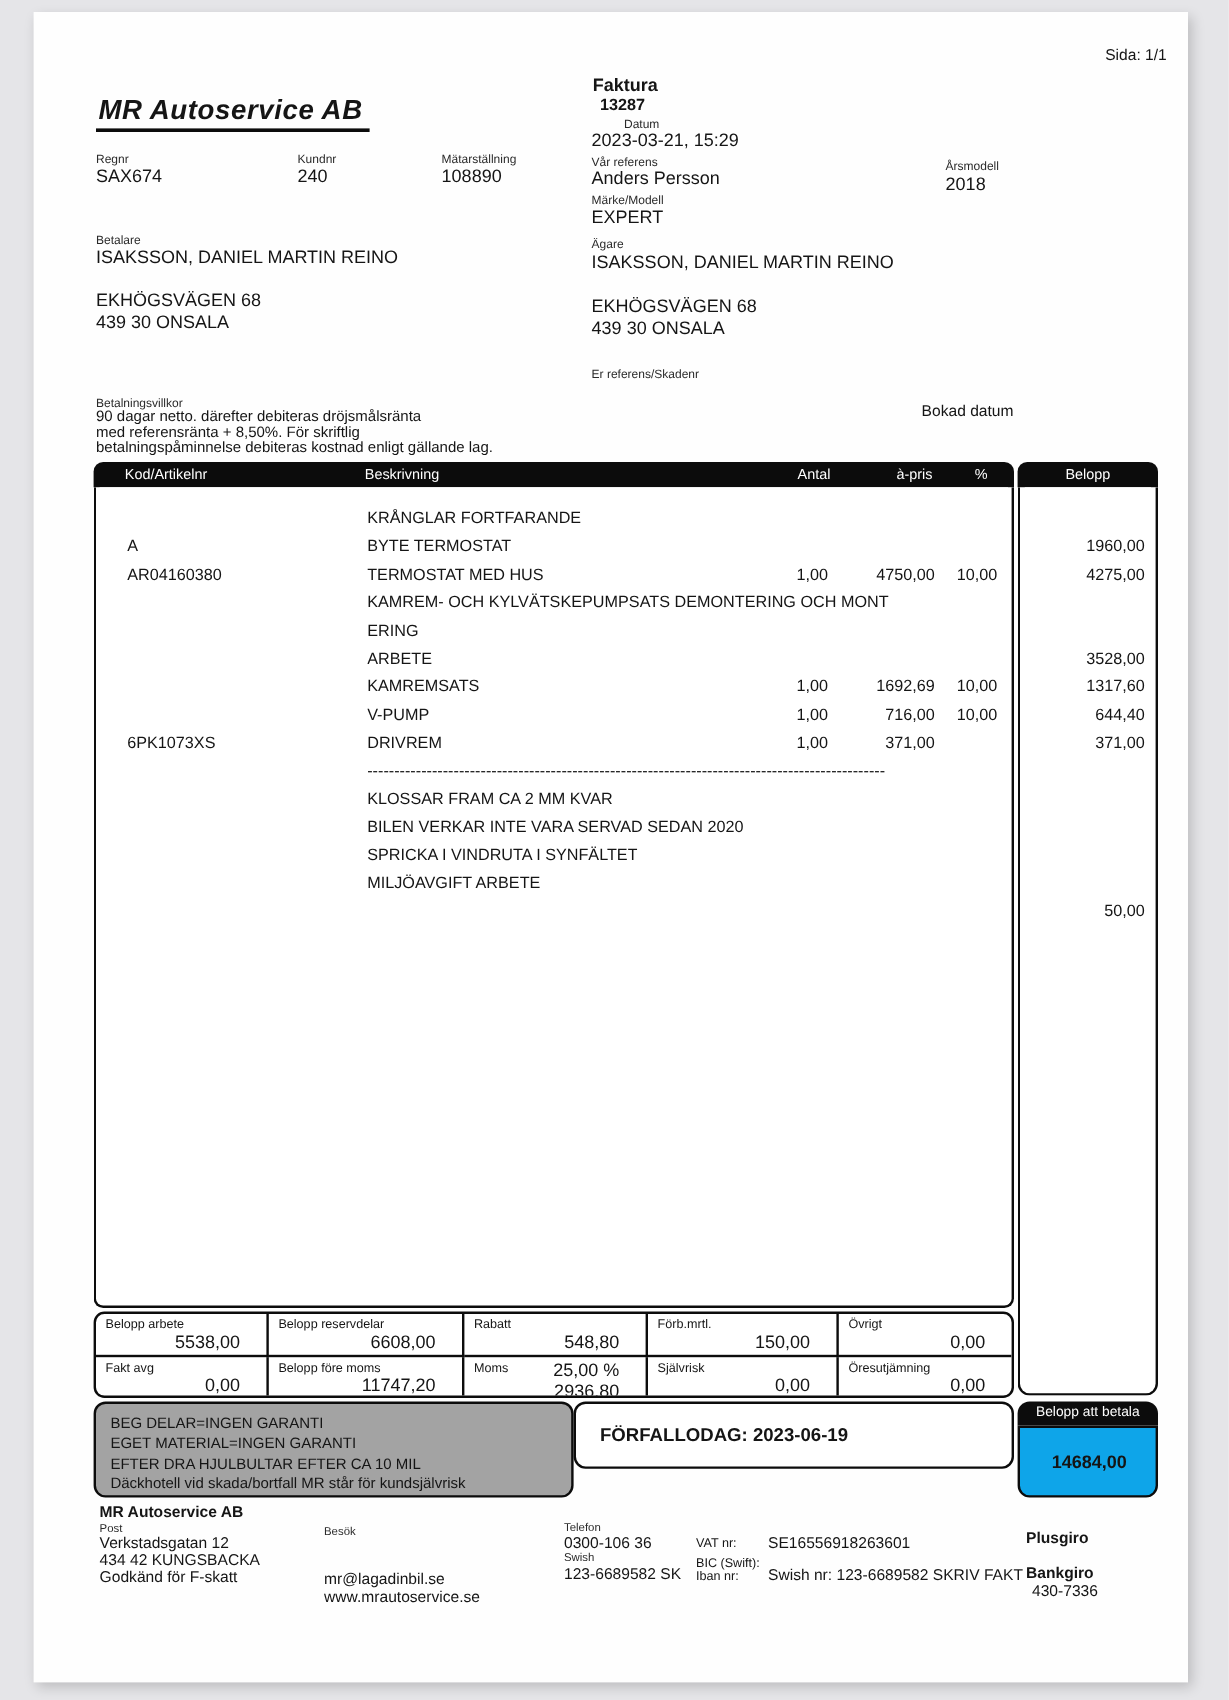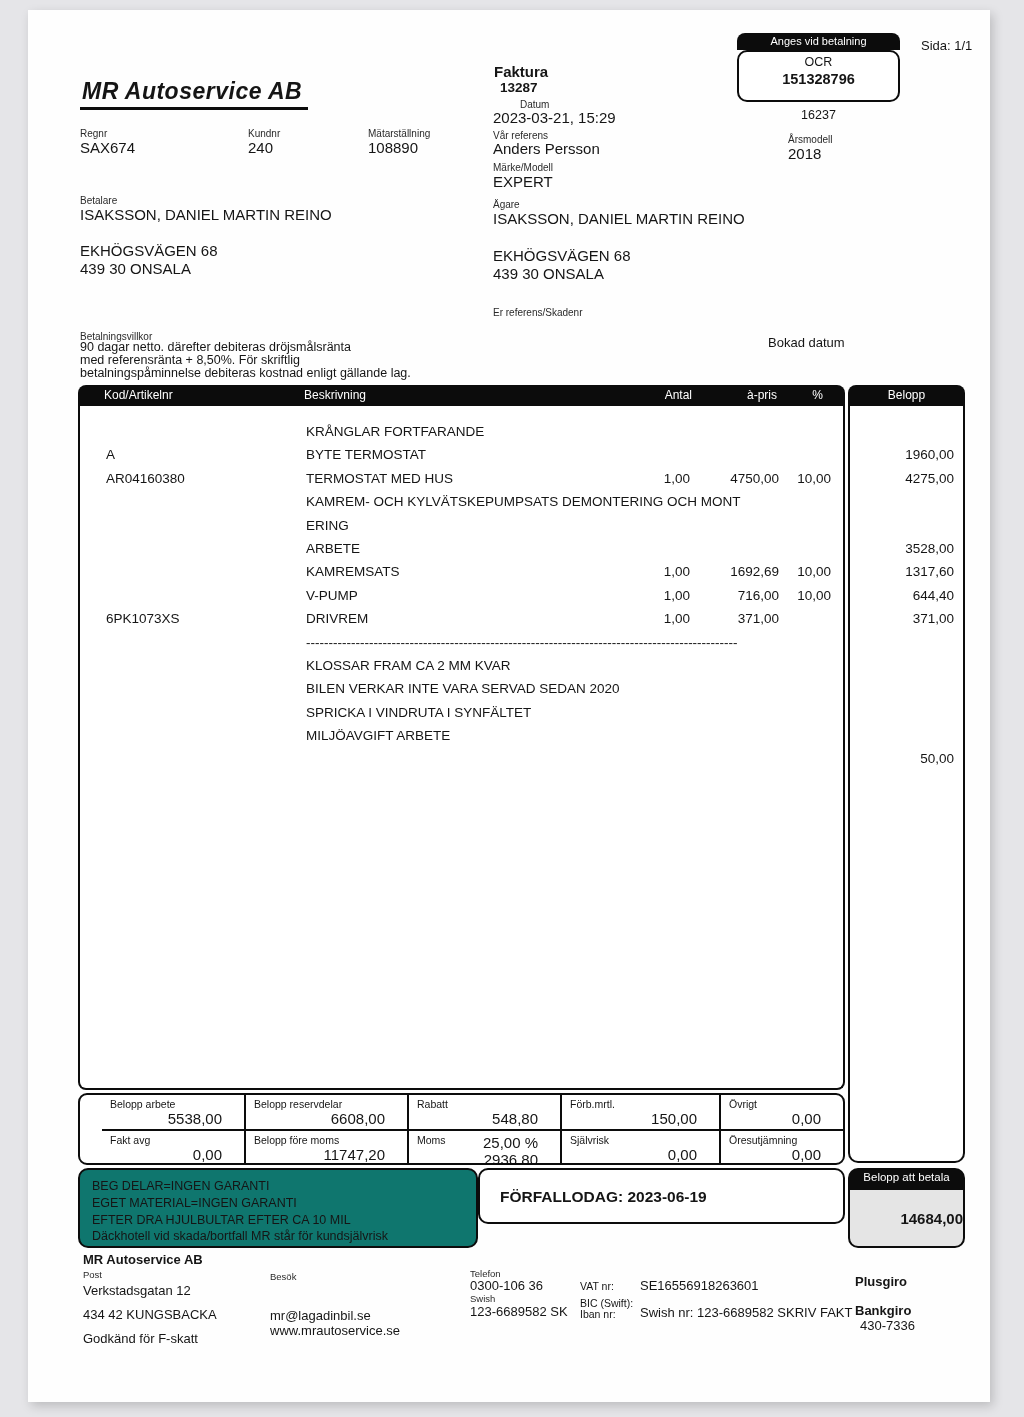"Anges vid betalning" div.abs { html: <div> <div>Anges vid betalning</div> <div> <div>OCR</div> <div>151328796</div> </div> <div>16237</div> </div> -> none }
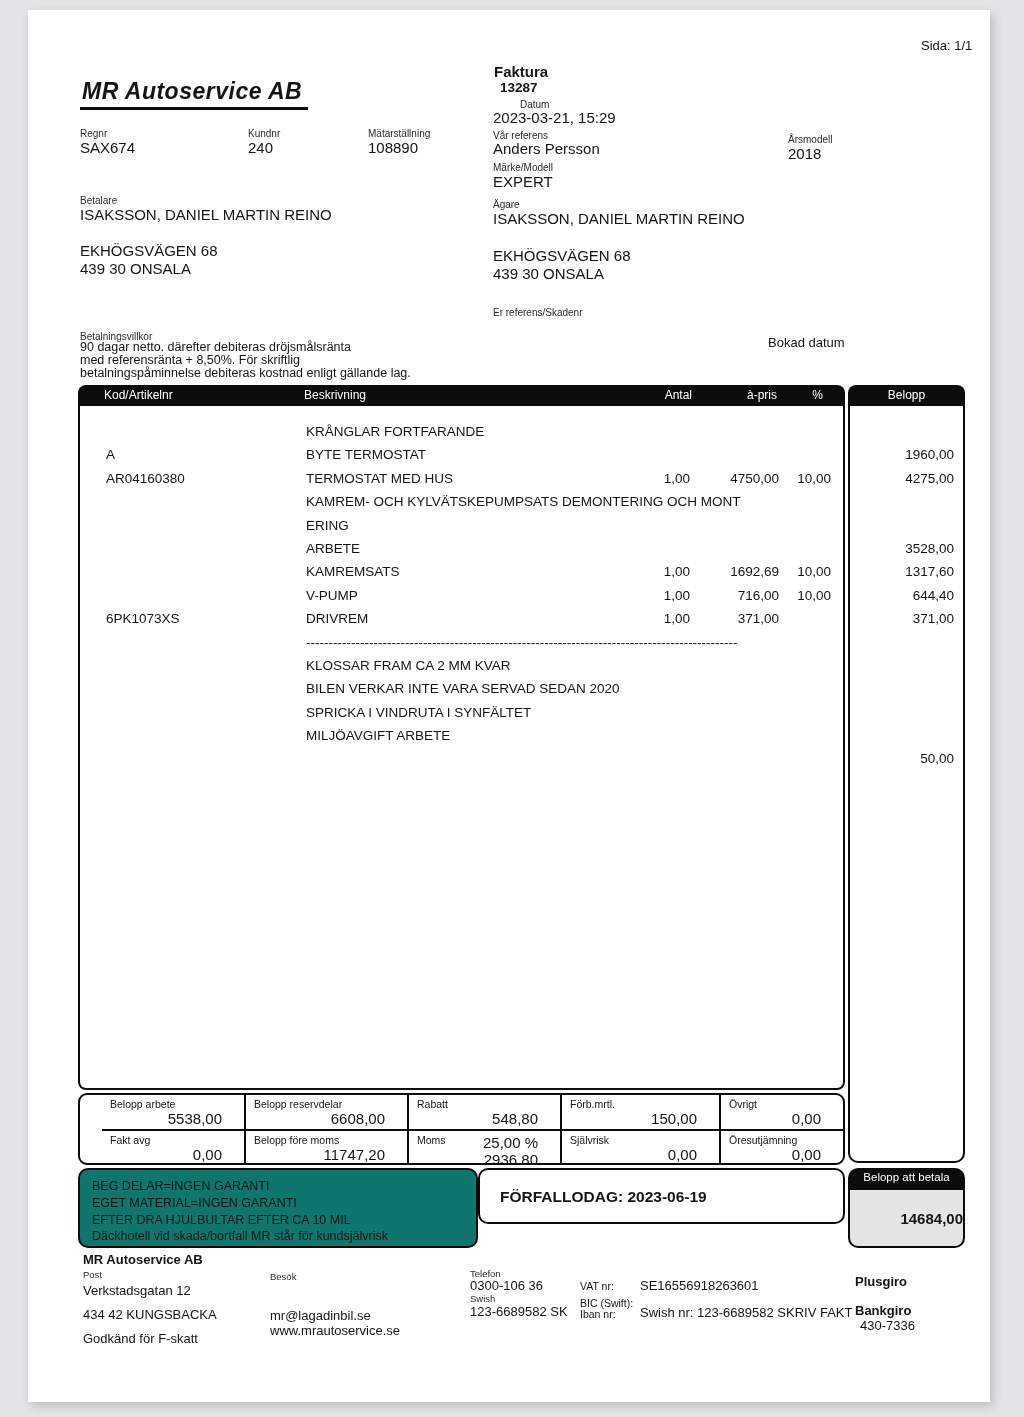"Belopp arbete" .summary-grid { padding-left: 22px -> none }
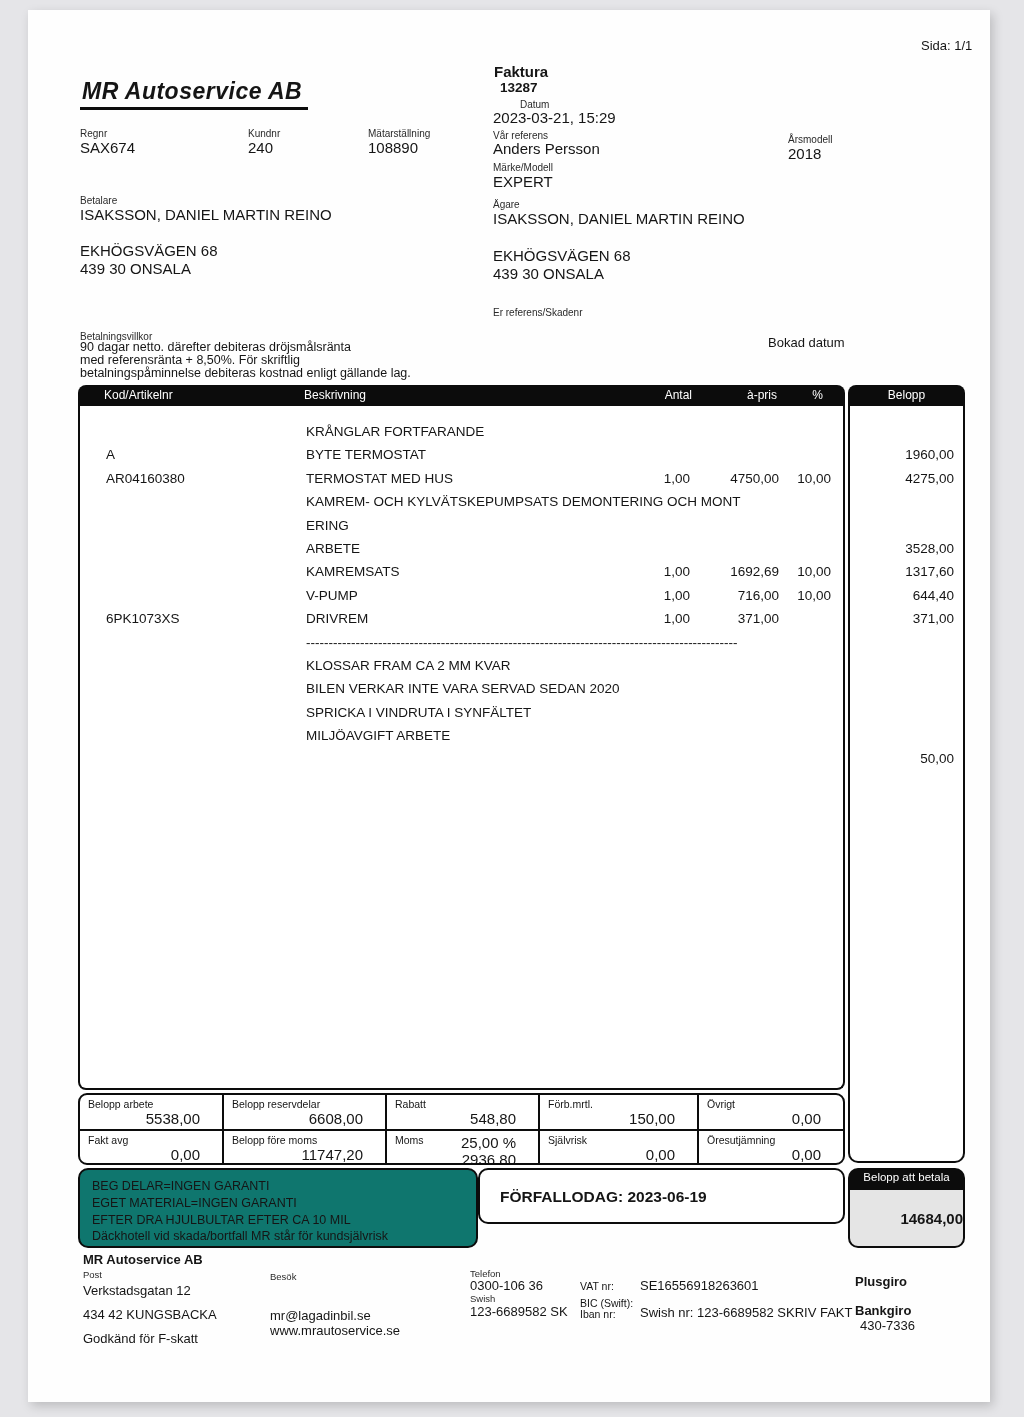"BEG DELAR=INGEN GARANTI" .notes-box { background: #0f766e -> #a3a3a3 }
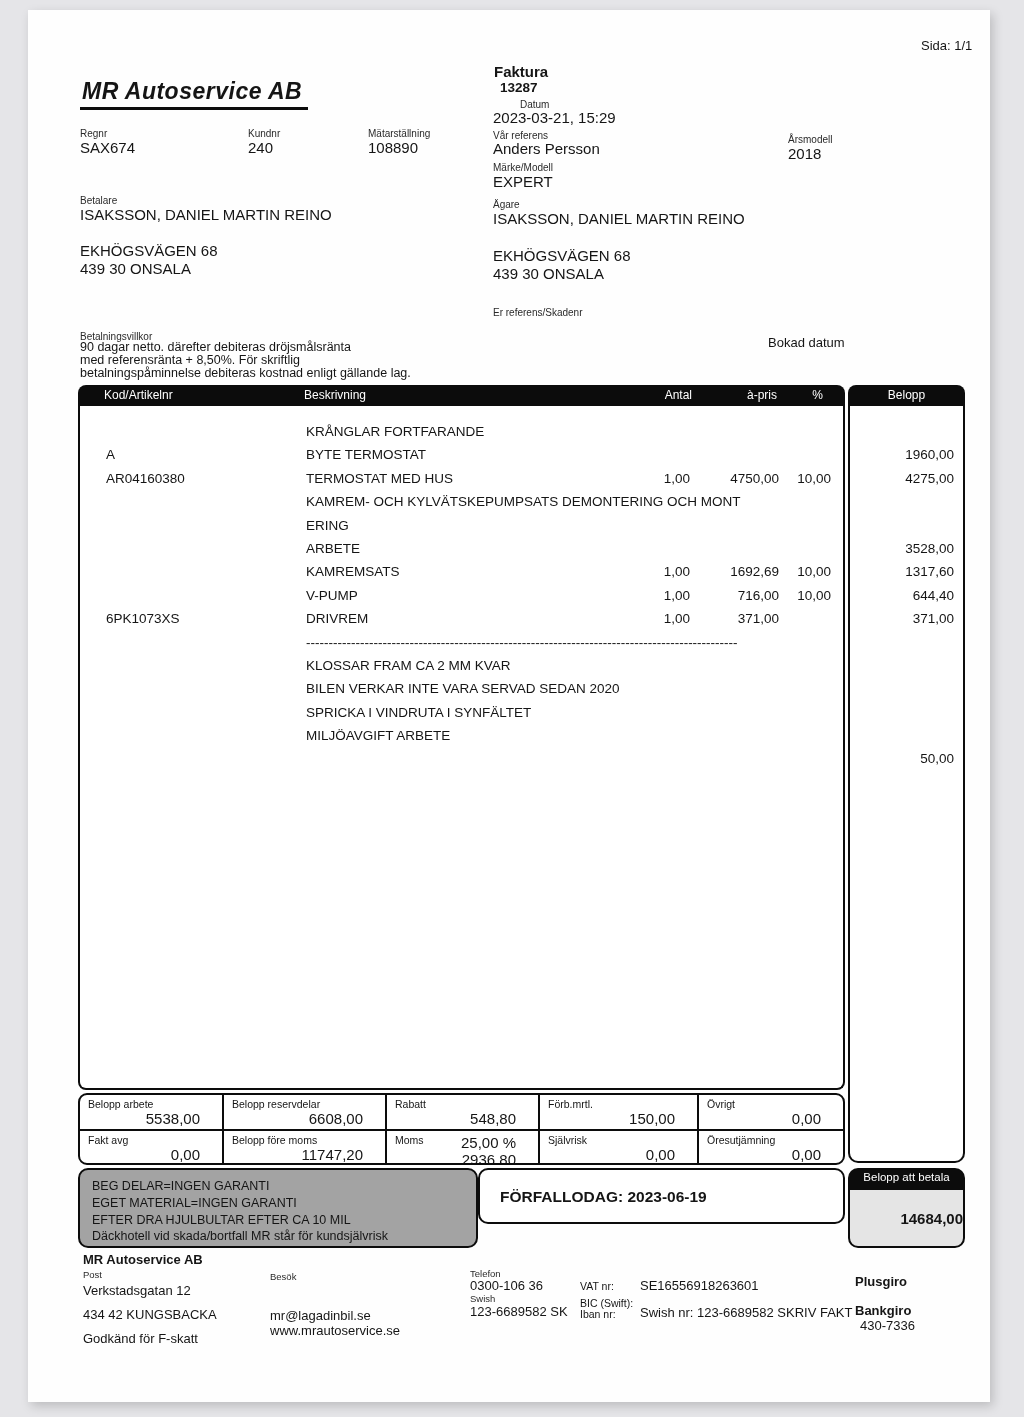"14684,00" .pay-box { background: #e5e5e5 -> #0ea5e9; padding-right: none -> 24px }
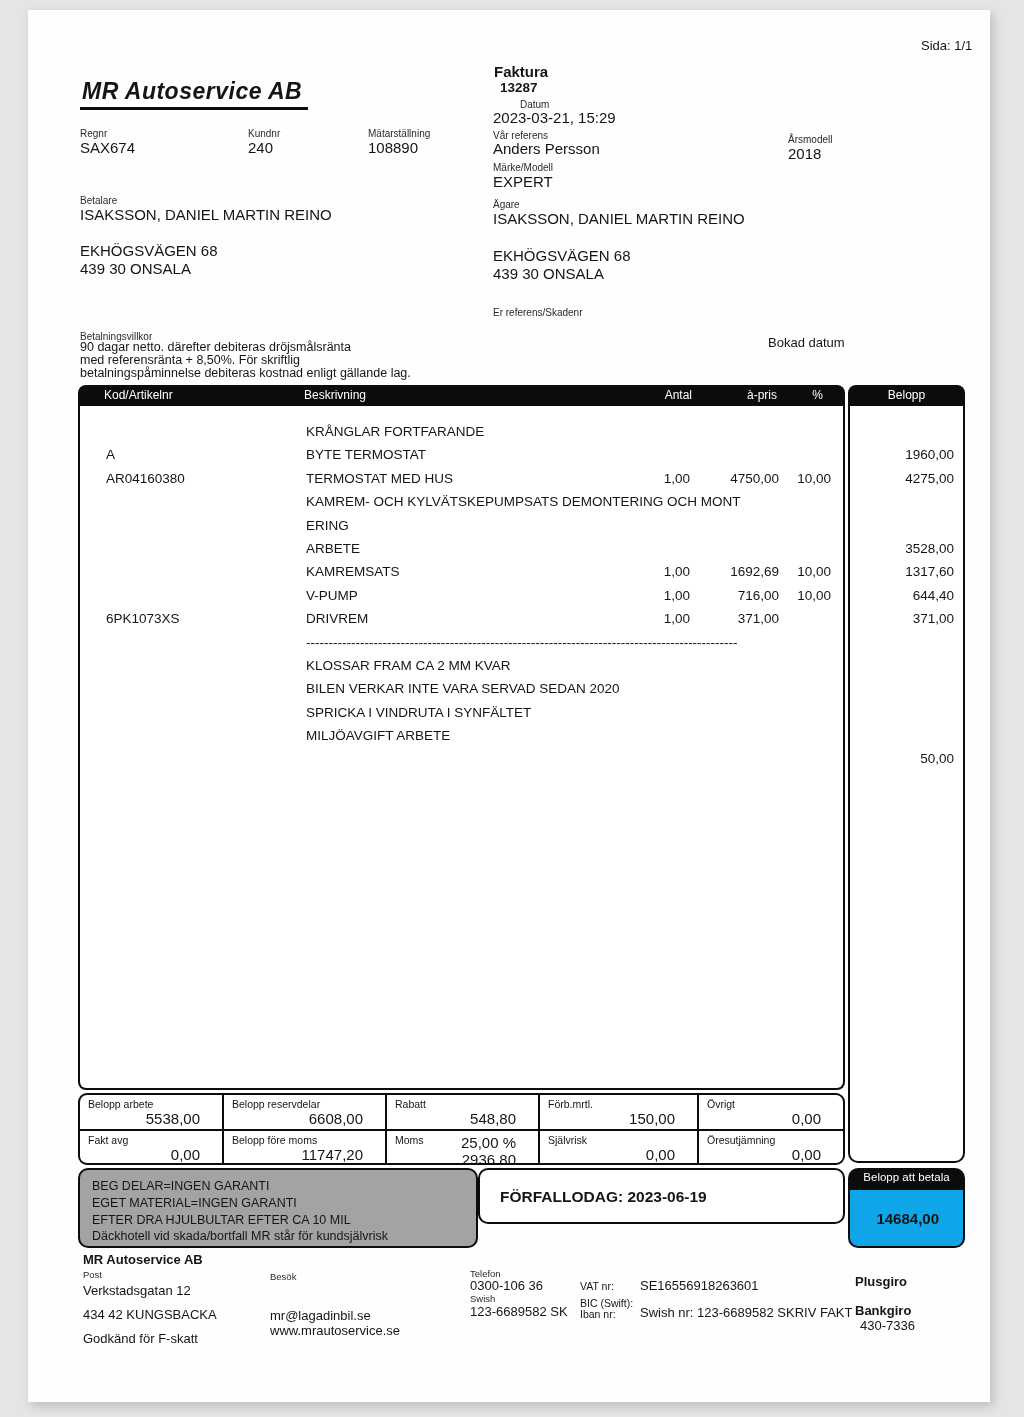"Verkstadsgatan 12" div.abs { line-height: 24px -> 14px }
